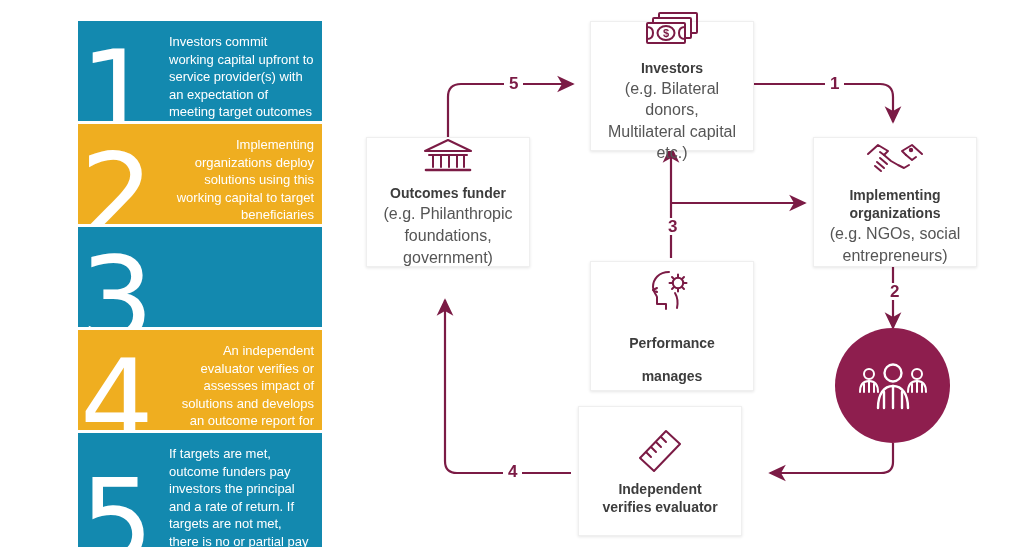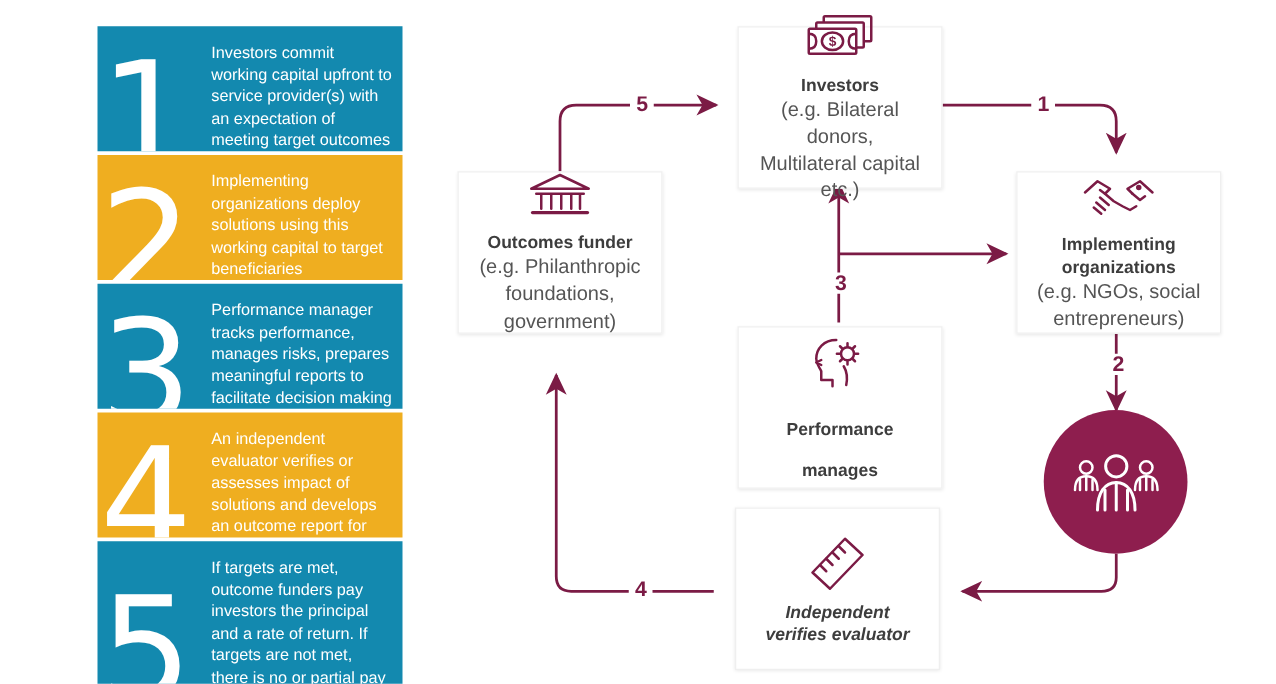"Implementing organizations deploy" .step-block.gold .step-text { text-align: none -> right }
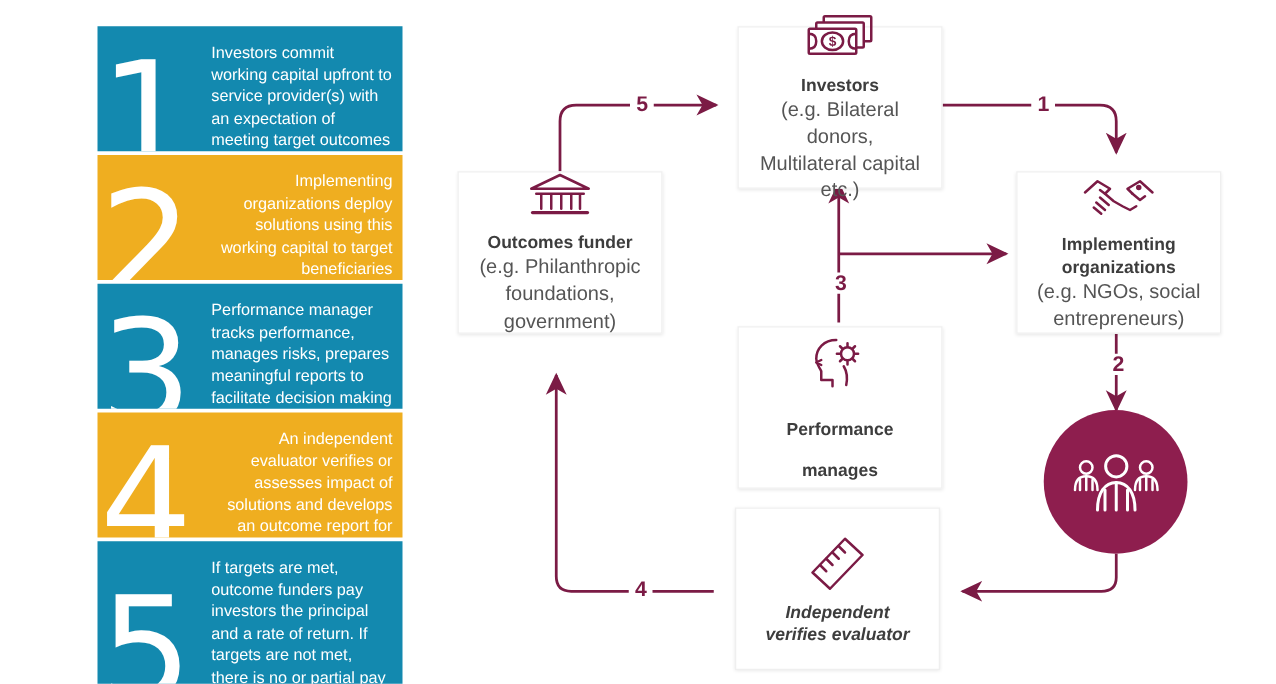"Performance manager tracks performance," div.step-text { html: <div>Performance manager tracks performance, manages risks, prepares meaningful reports to facilitate decision making</div> -> none }
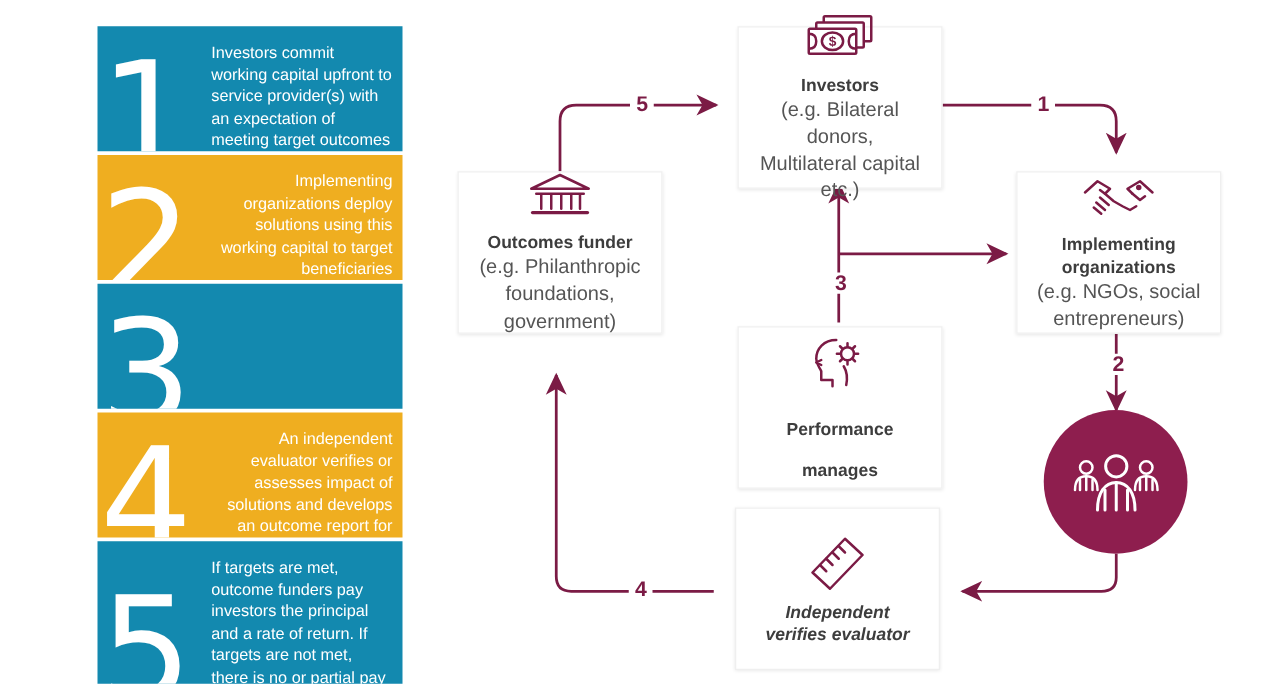"Independent" div.node-box { font-style: italic -> none; left: 248px -> 238px }
